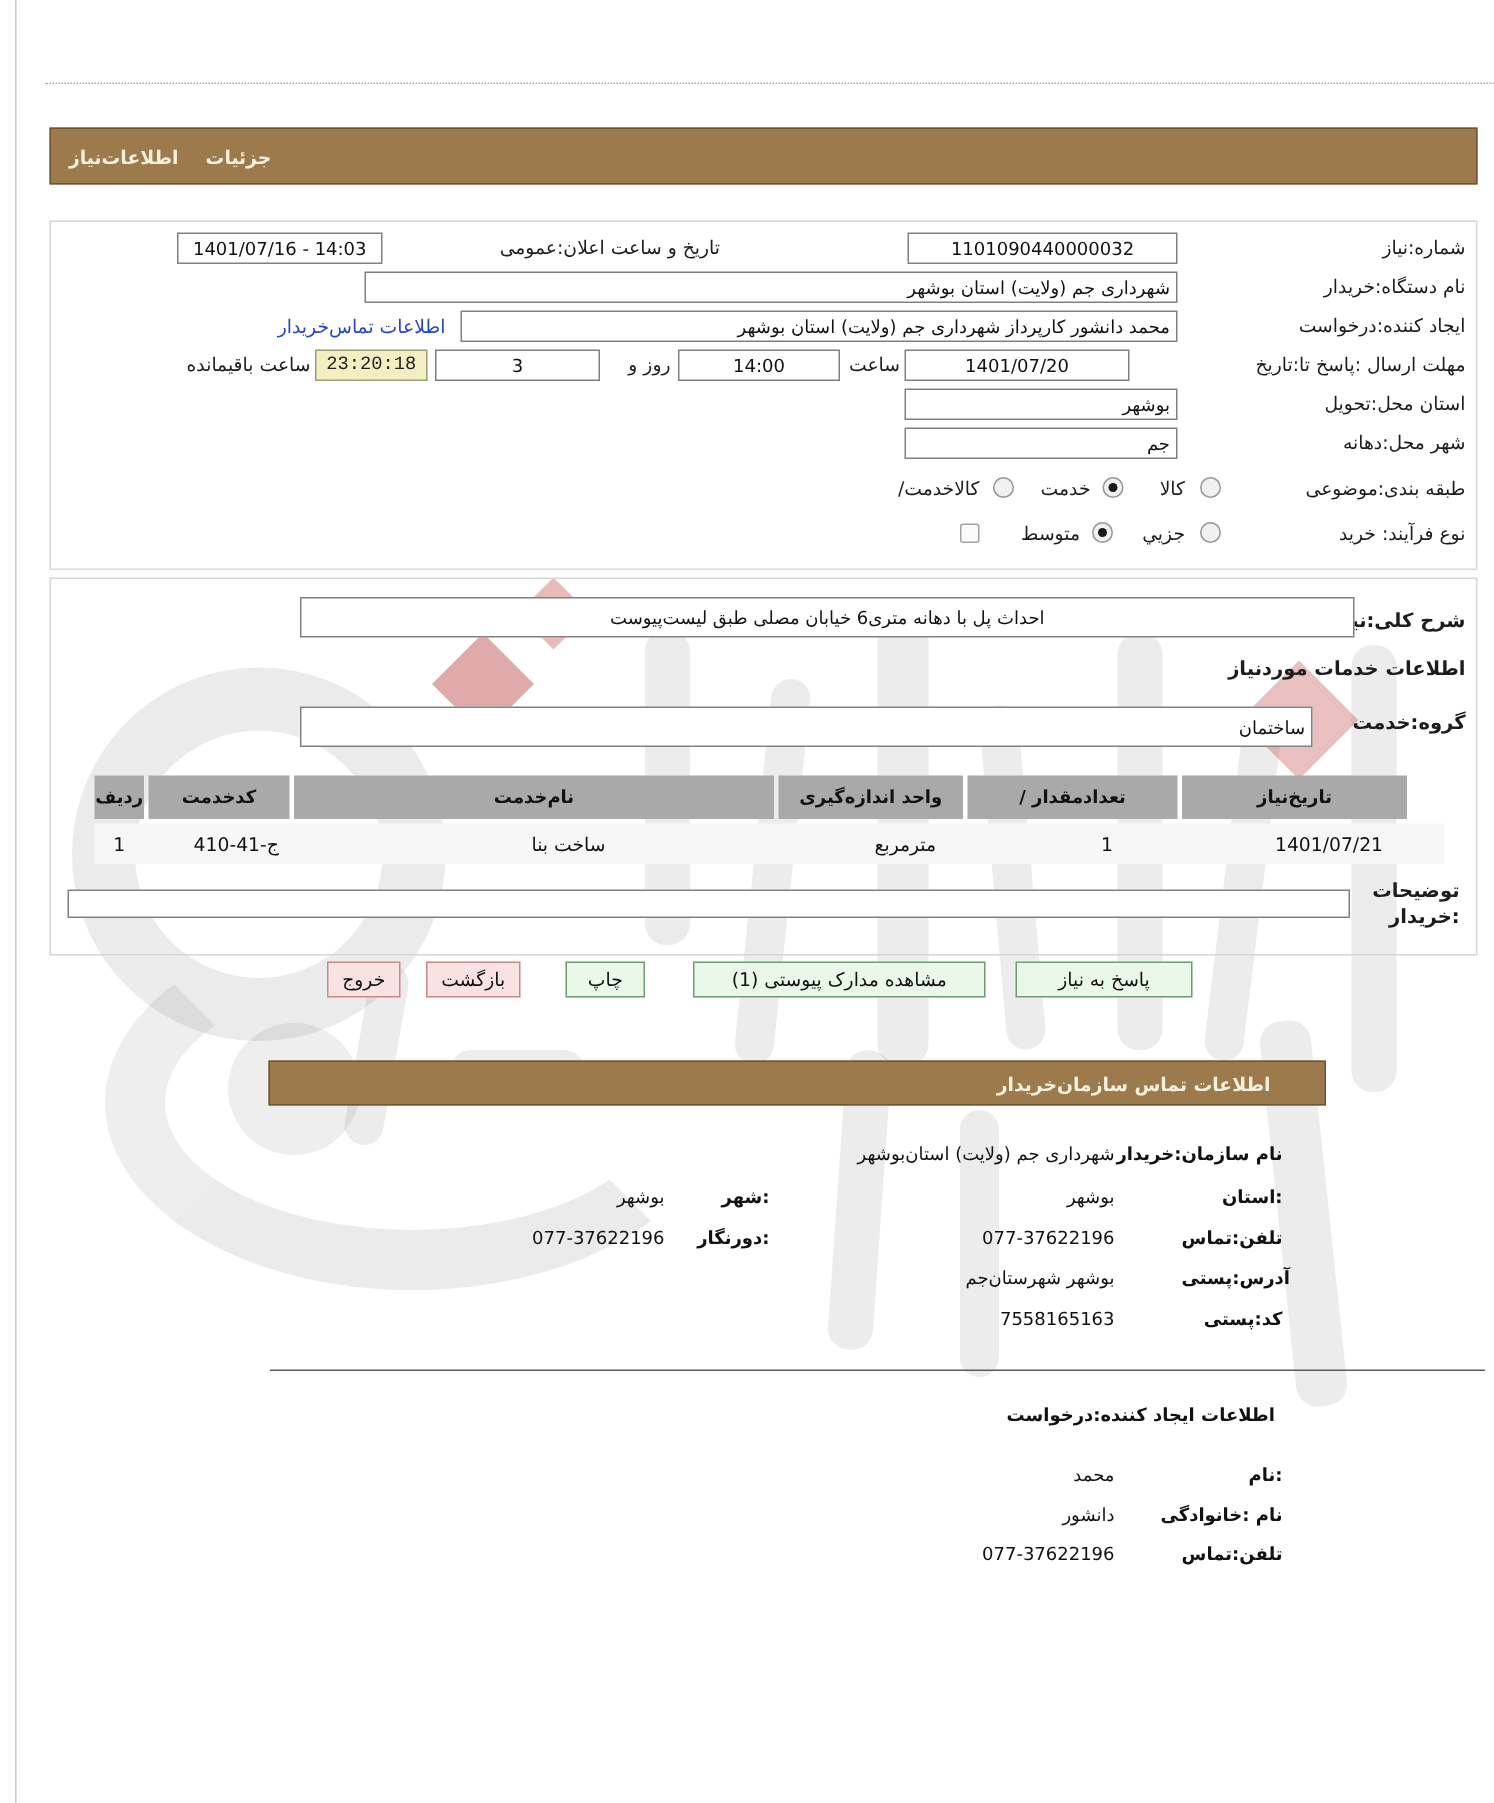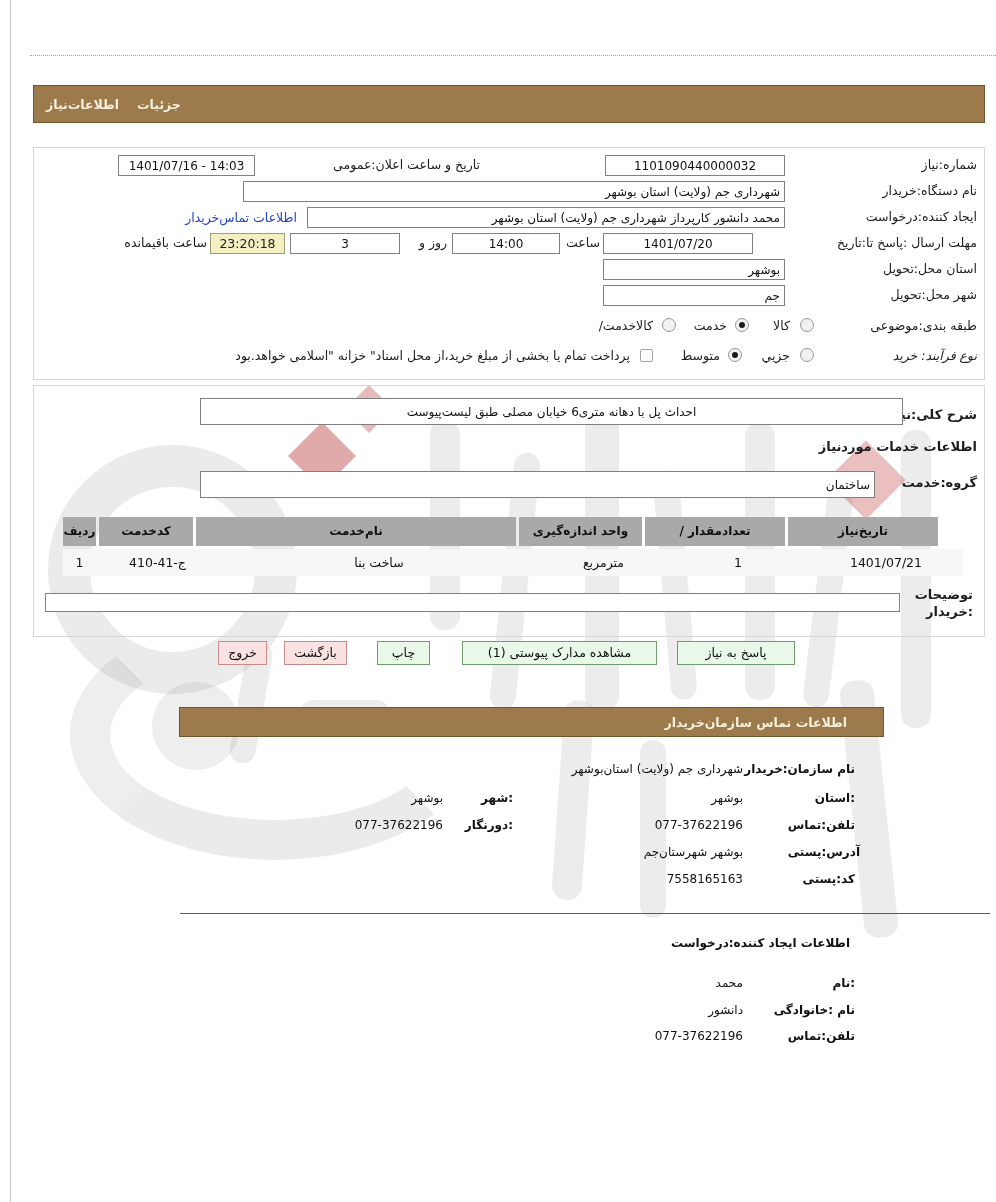"23:20:18" div.countdown { font-family: none -> Liberation Mono, monospace }
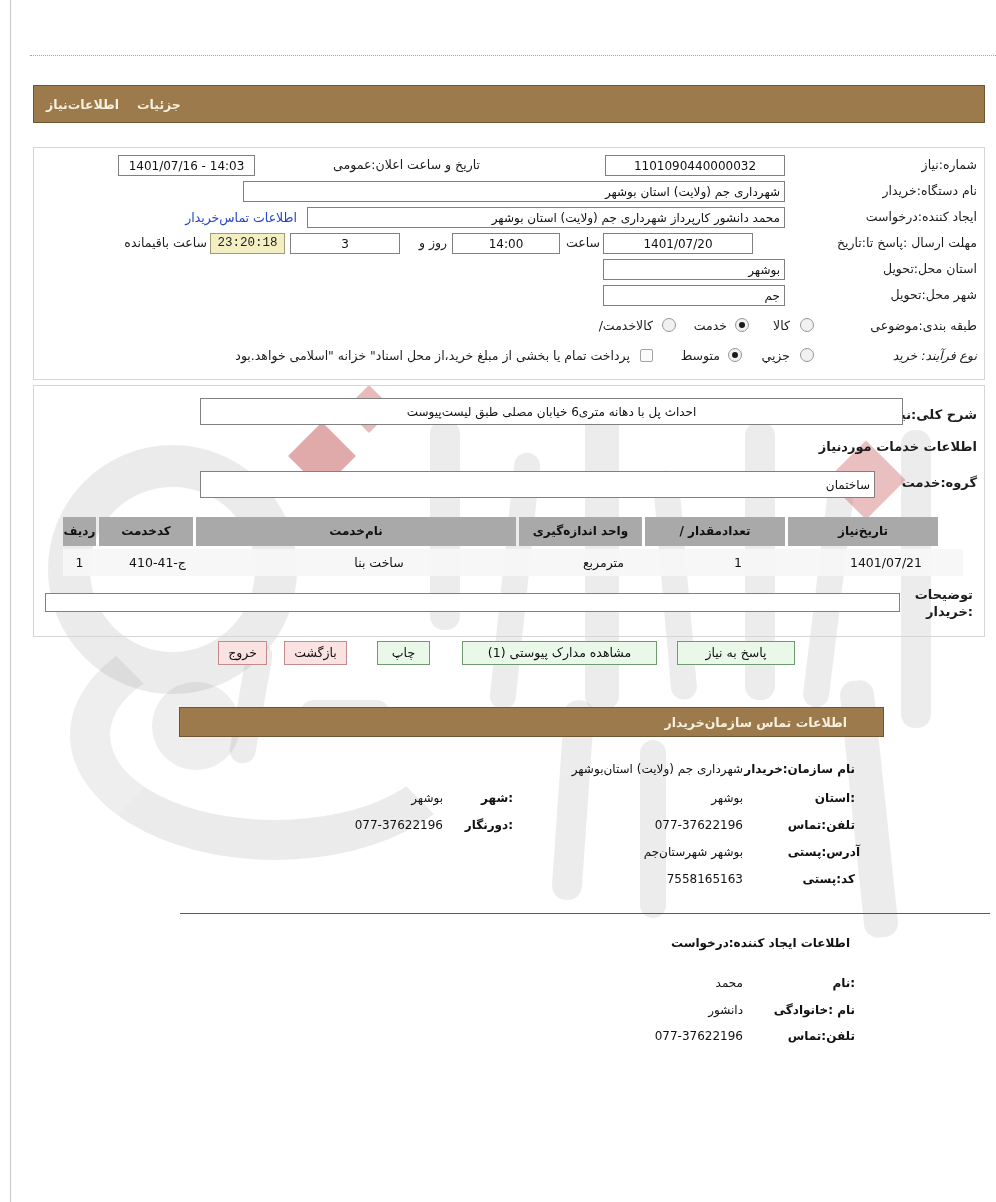"شهر محل:تحویل" div.lbl { text: محل:تحویل -> محل:دهانه }
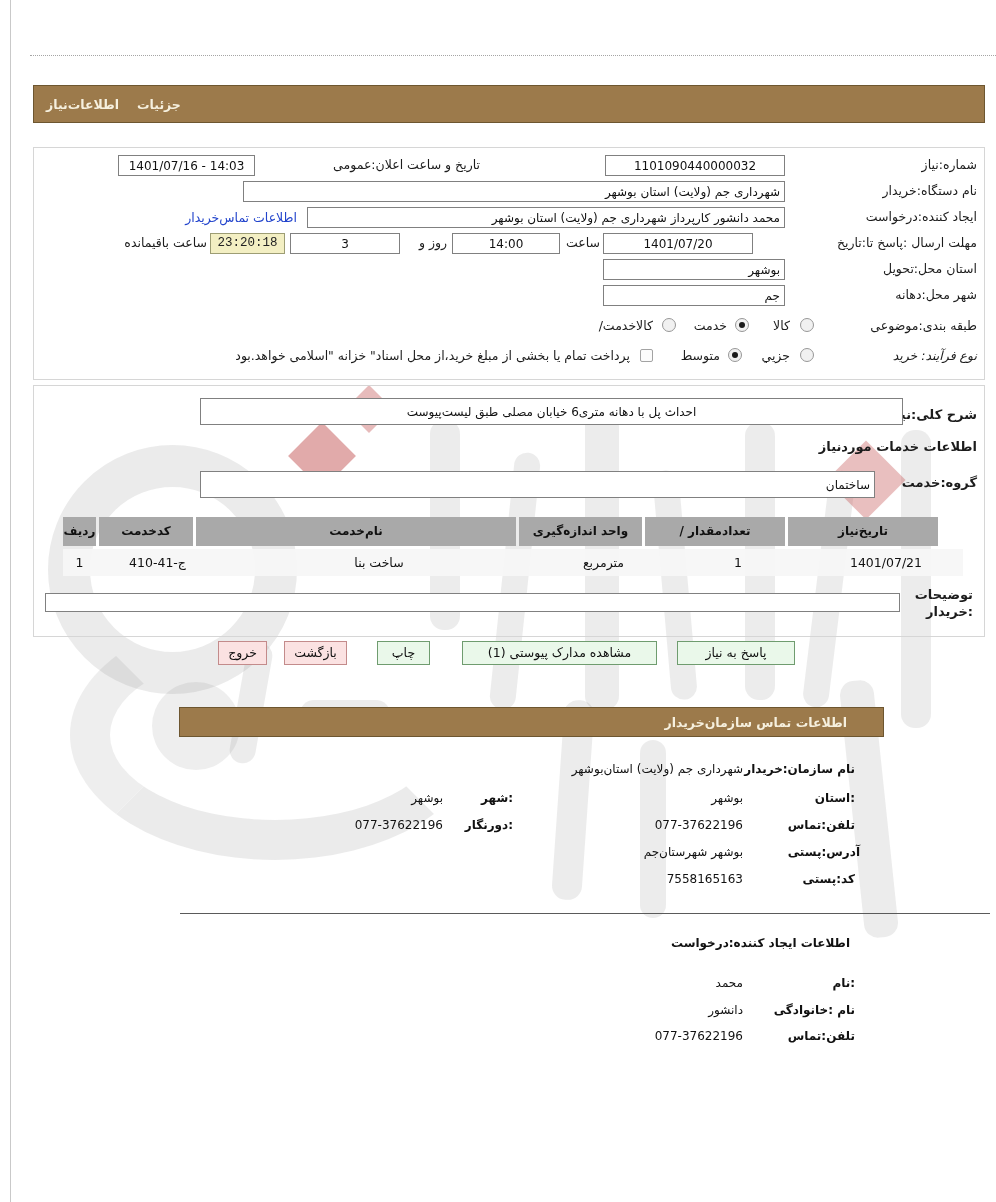"پرداخت تمام یا بخشی از" div.lbl { html: <div>پرداخت تمام یا بخشی از مبلغ خرید،از محل اسناد" خزانه "اسلامی خواهد.بود</div> -> none }
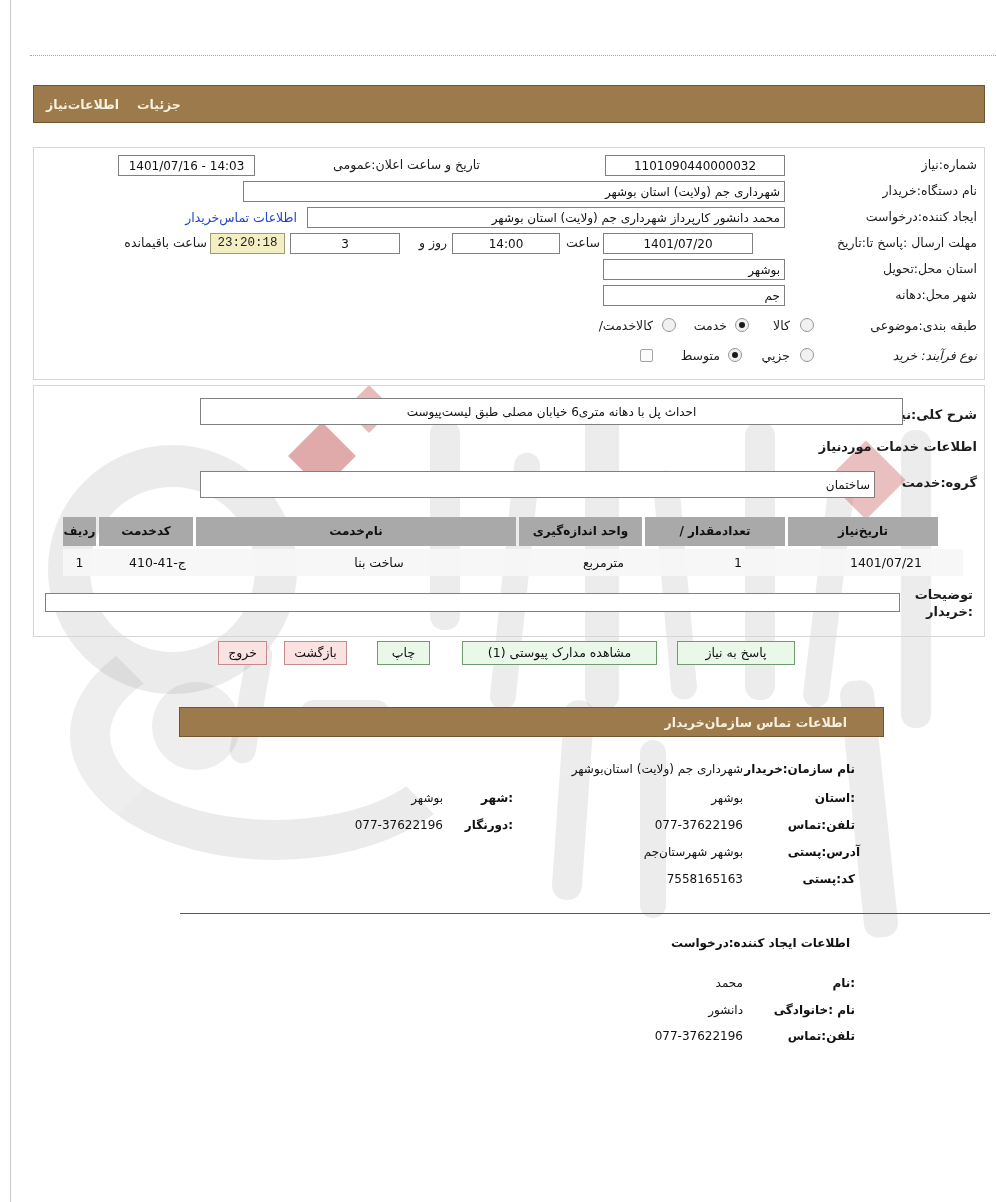"نوع فرآیند: خرید" div.lbl { font-style: italic -> none }
